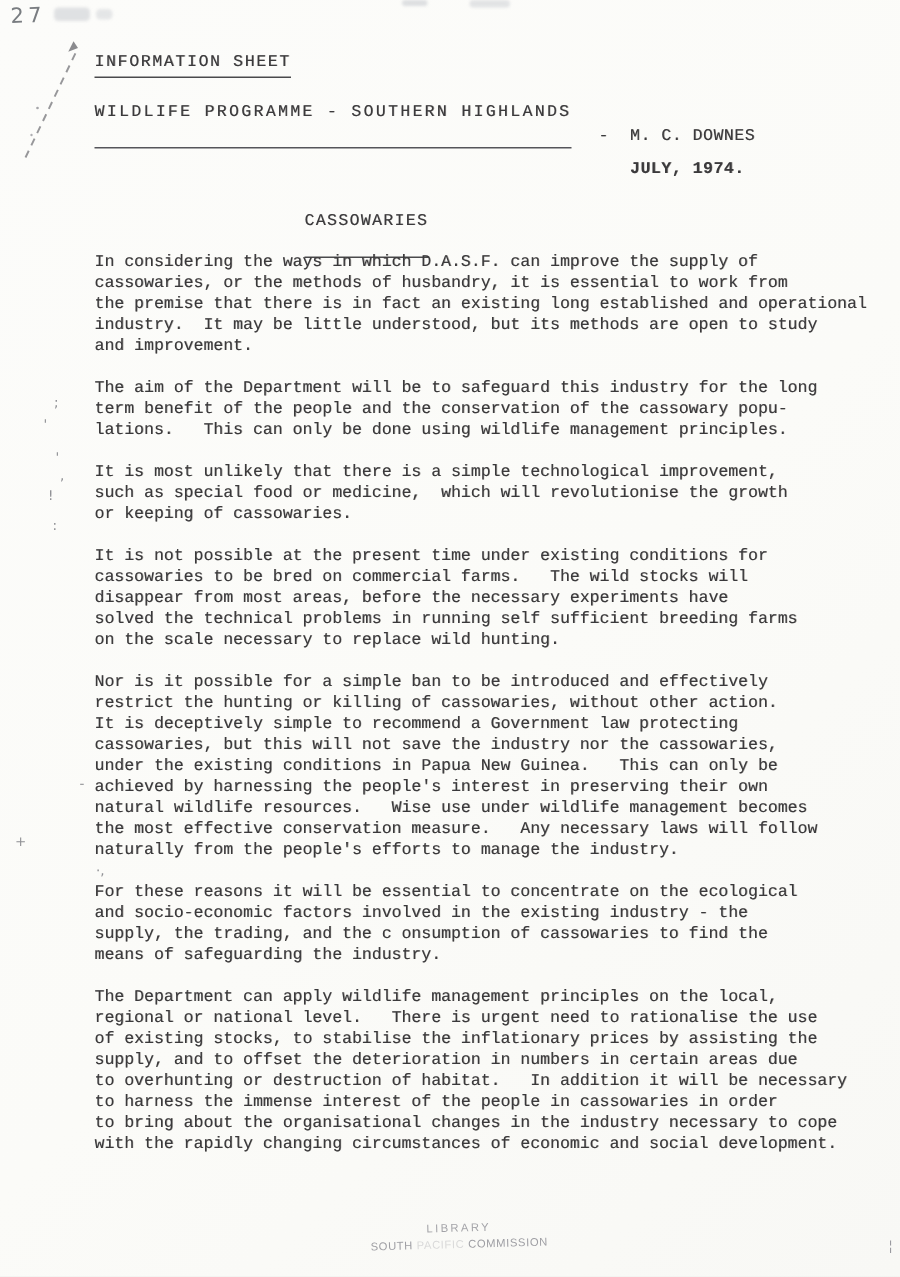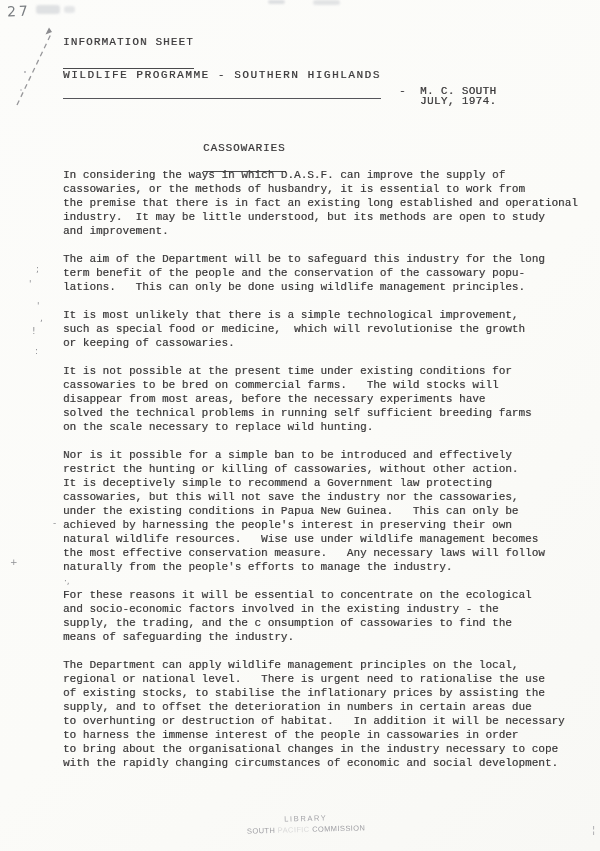"INFORMATION SHEET" .info-heading { padding-bottom: 19px -> 2px }
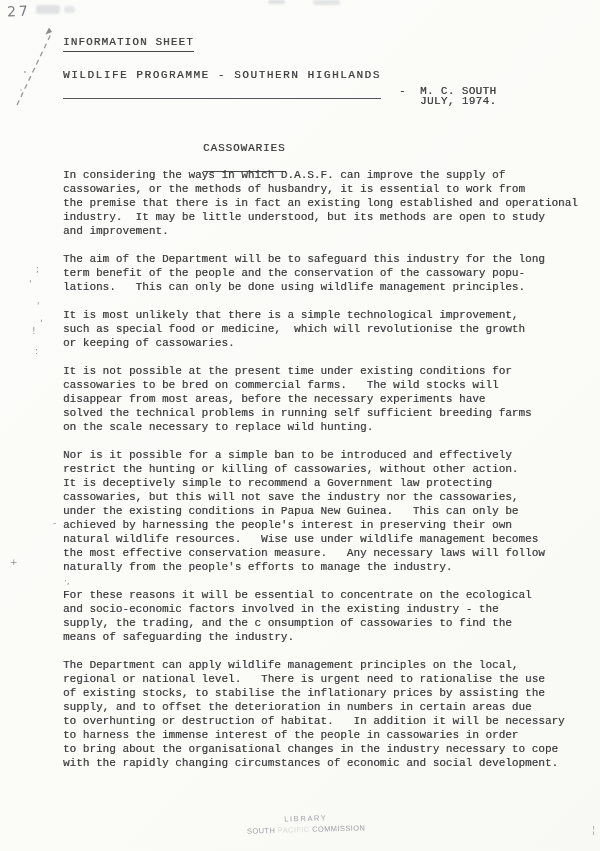"M. C. SOUTH" div.tw { text: SOUTH -> DOWNES }
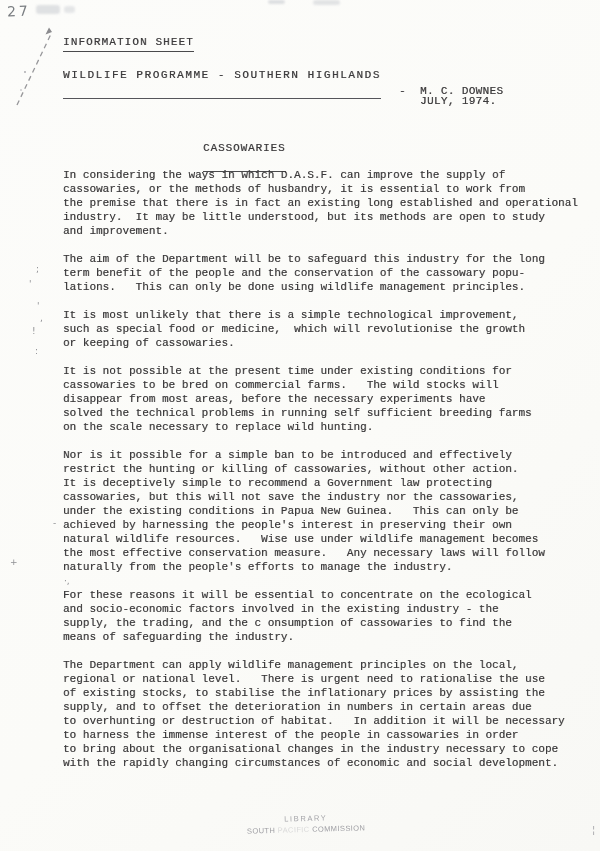"JULY, 1974." .date { font-weight: none -> bold; top: 94px -> 106px }
